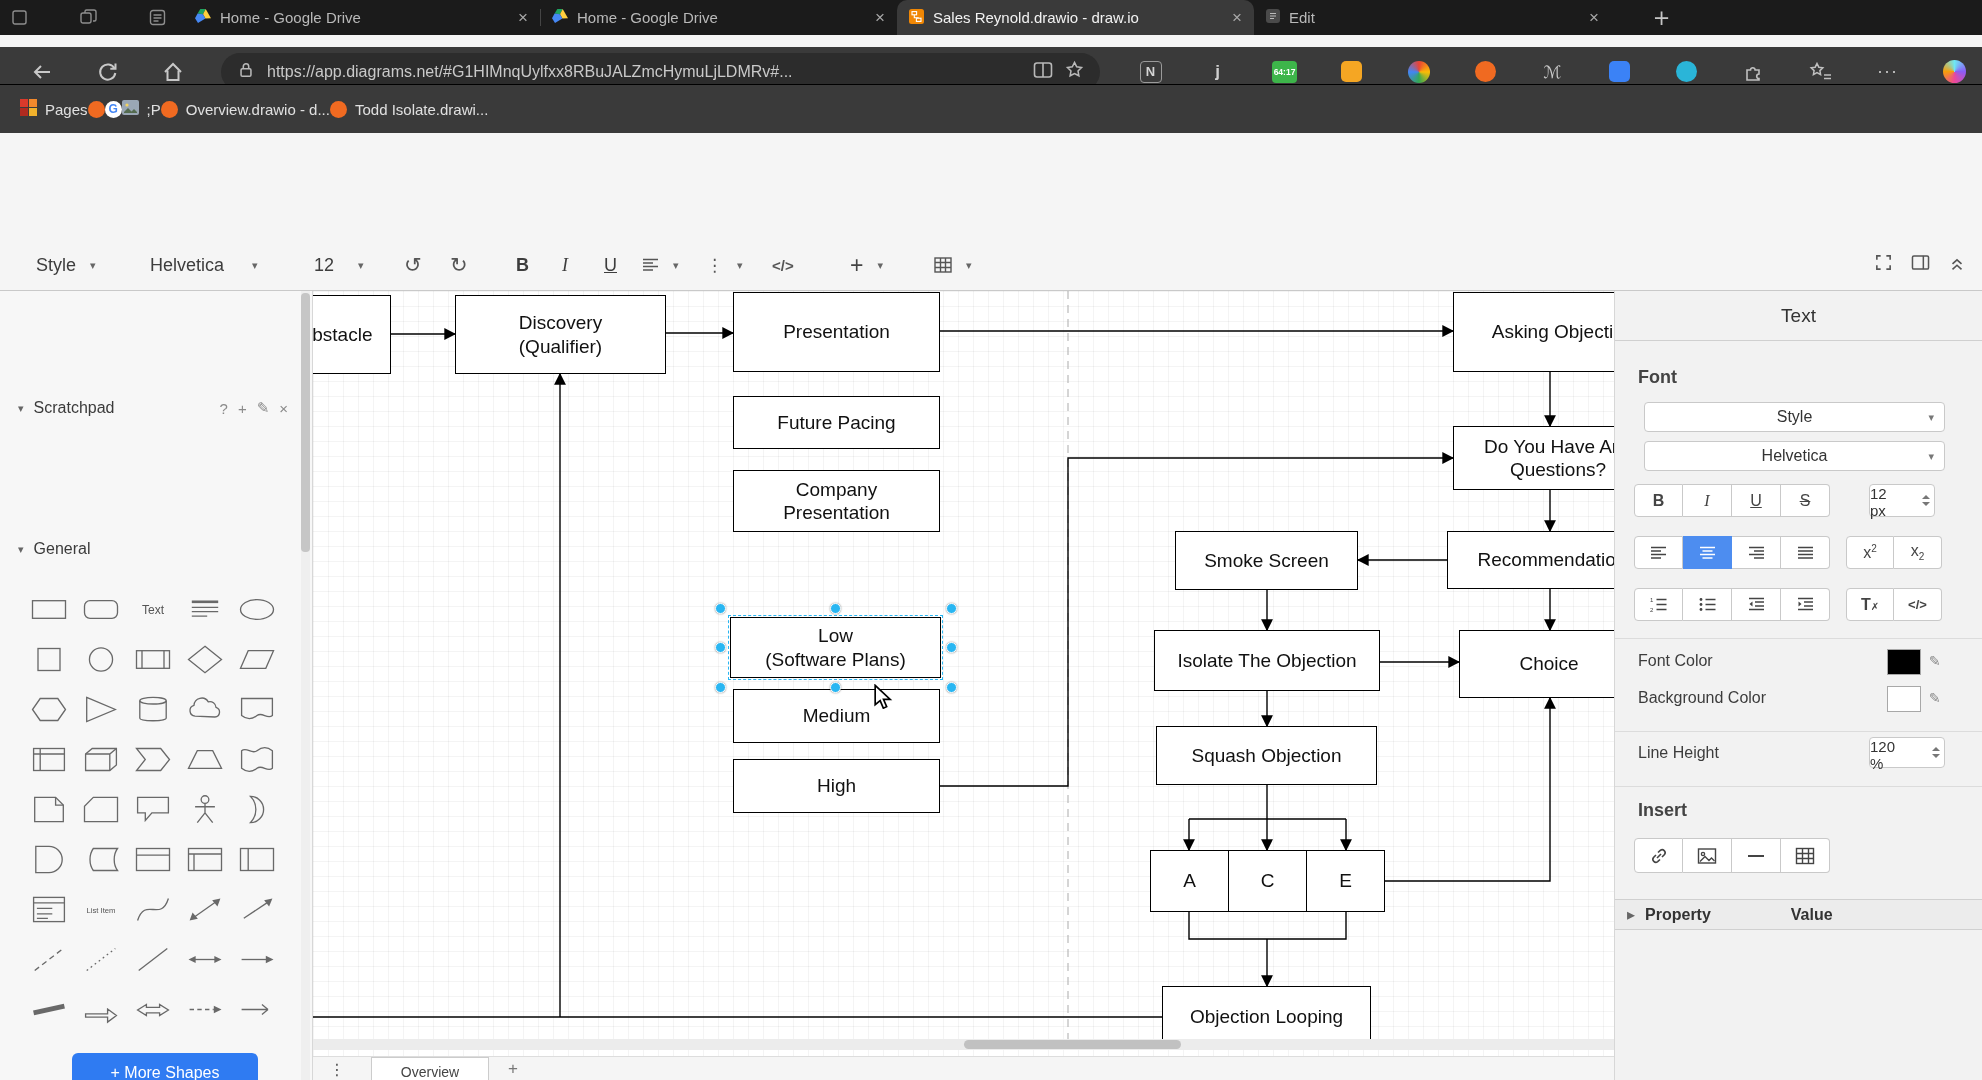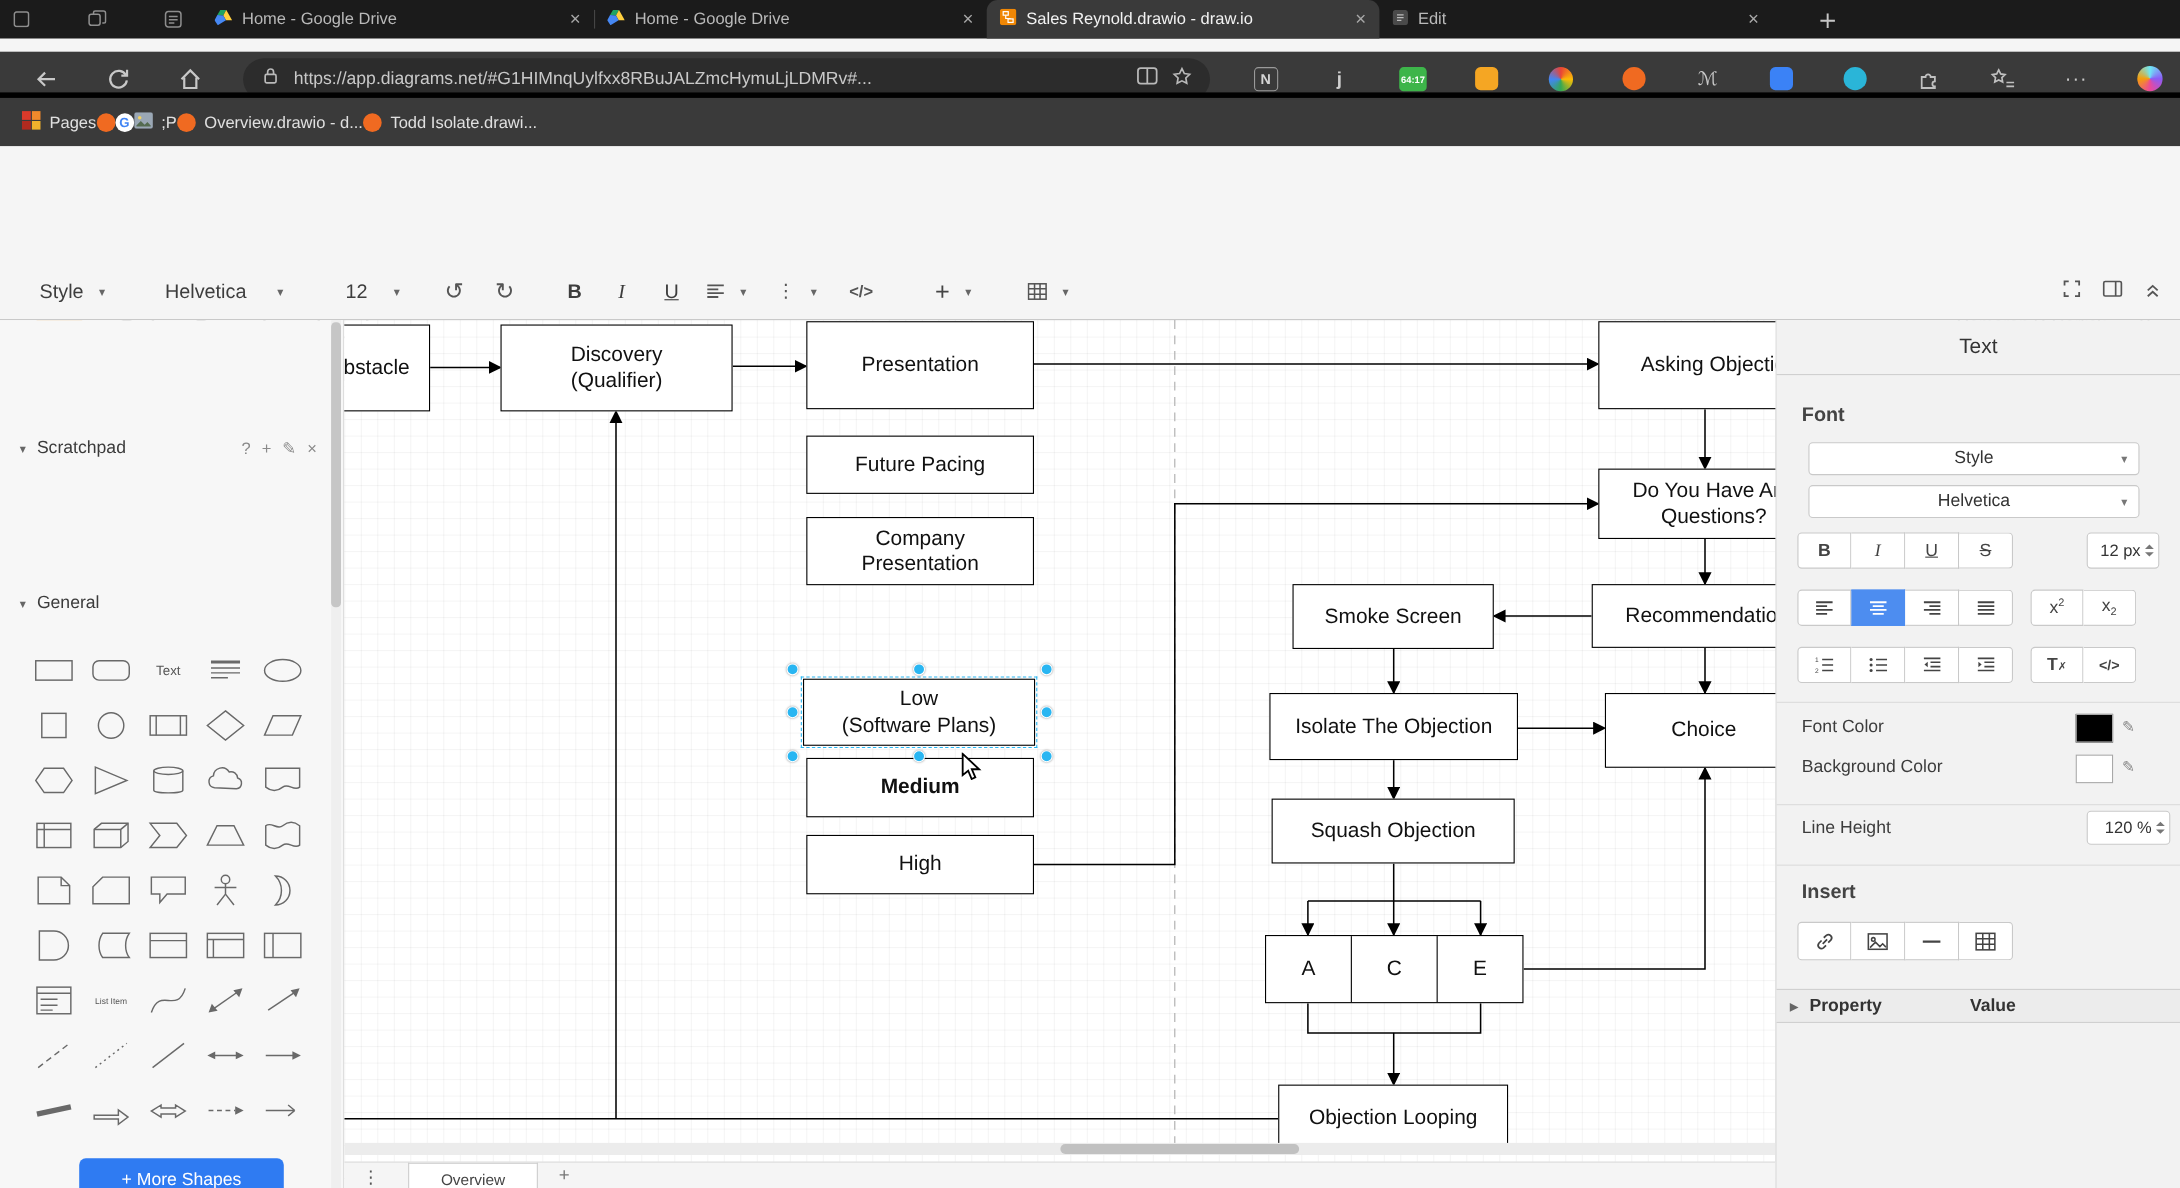"Pages" .bookmarksbar { border-top: 5px solid #000000 -> 1px solid #000000 }
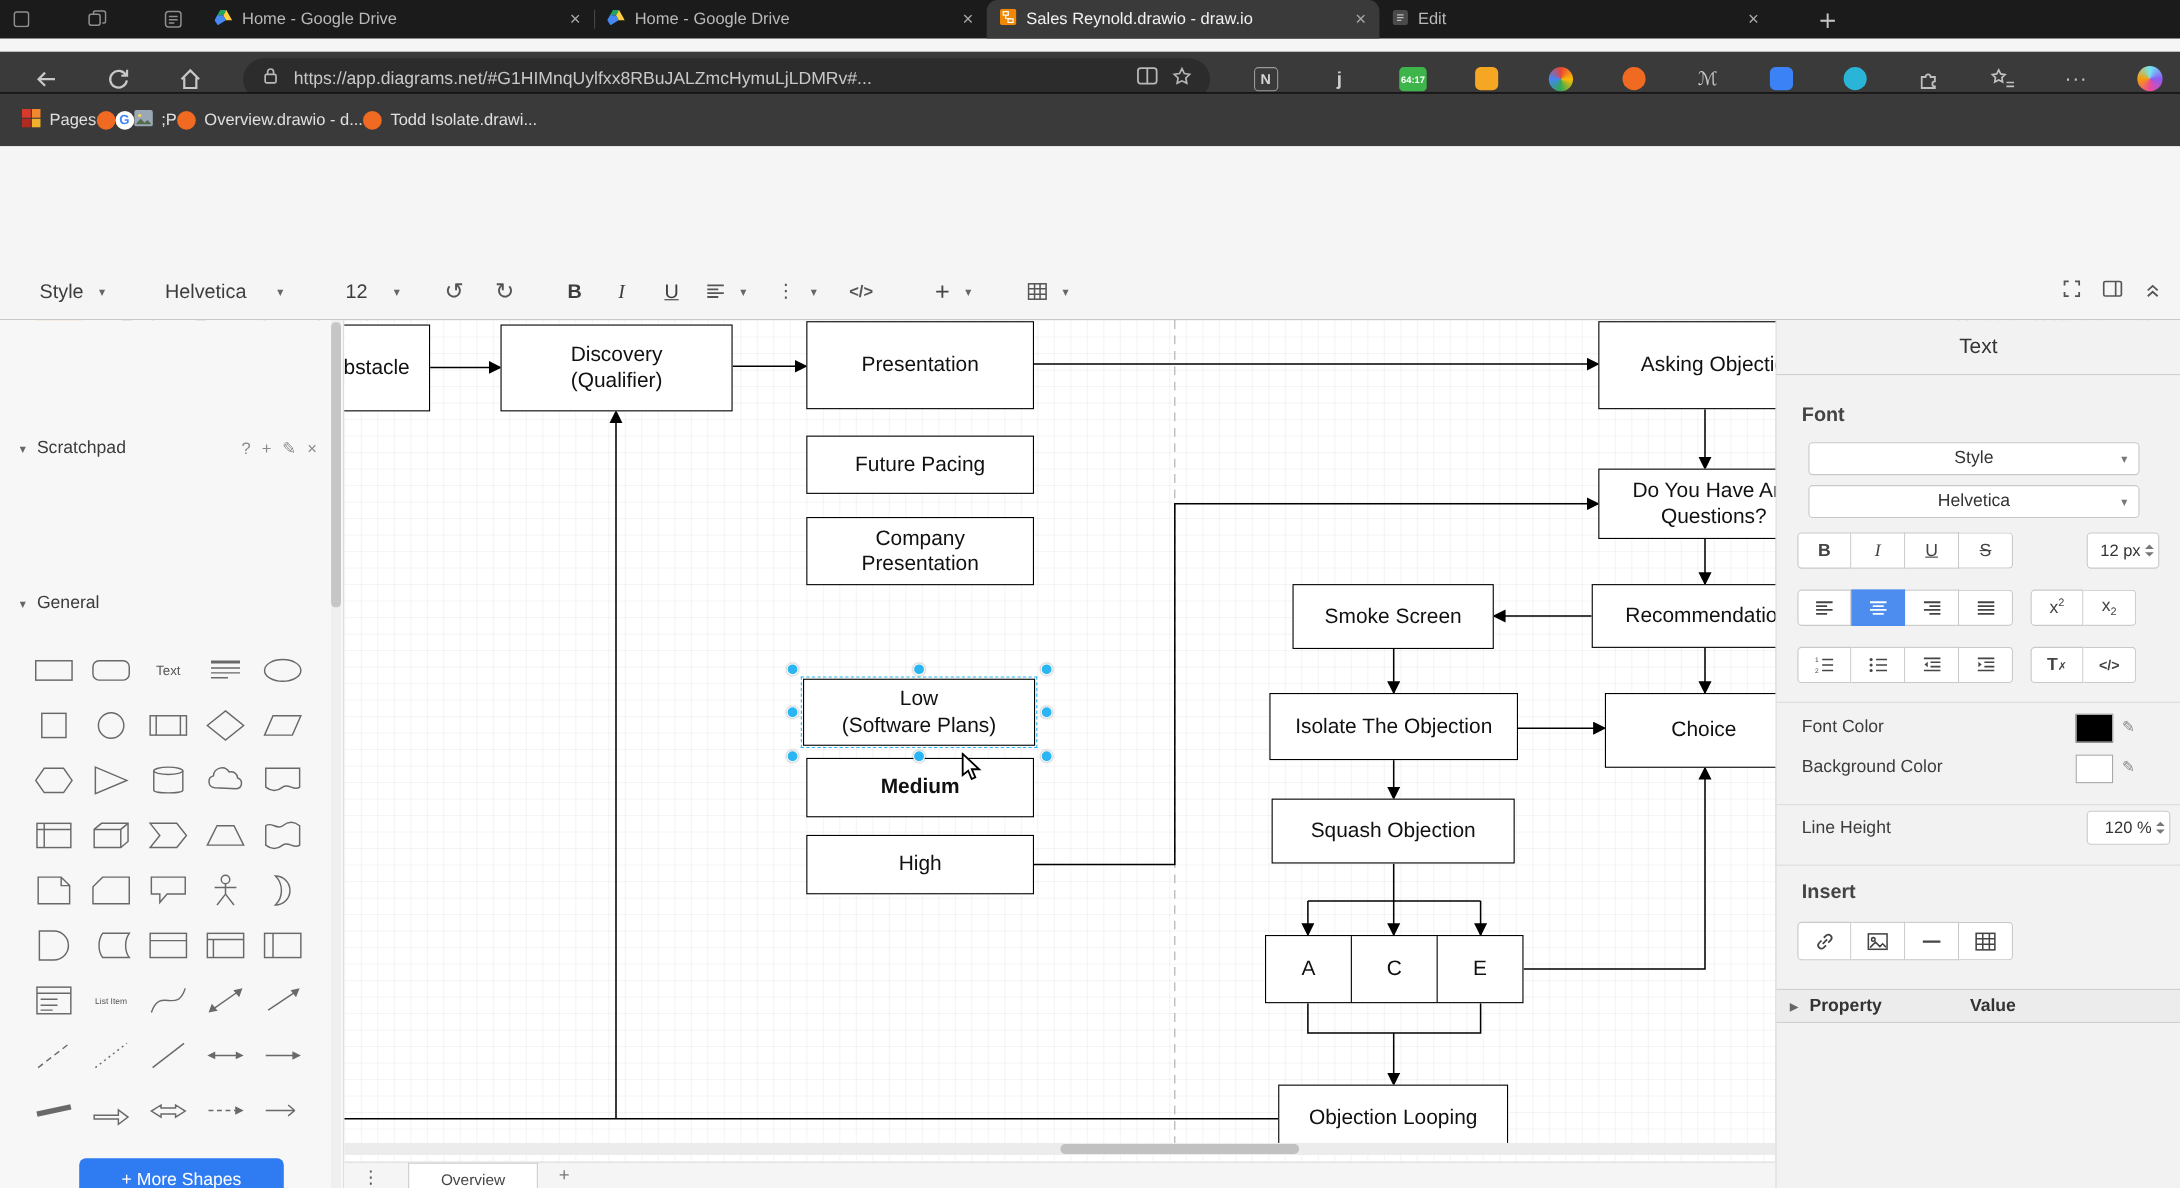"12 px" .spinner { align-items: center -> none; margin-left: 28px -> none; padding-right: 16px -> 32px }
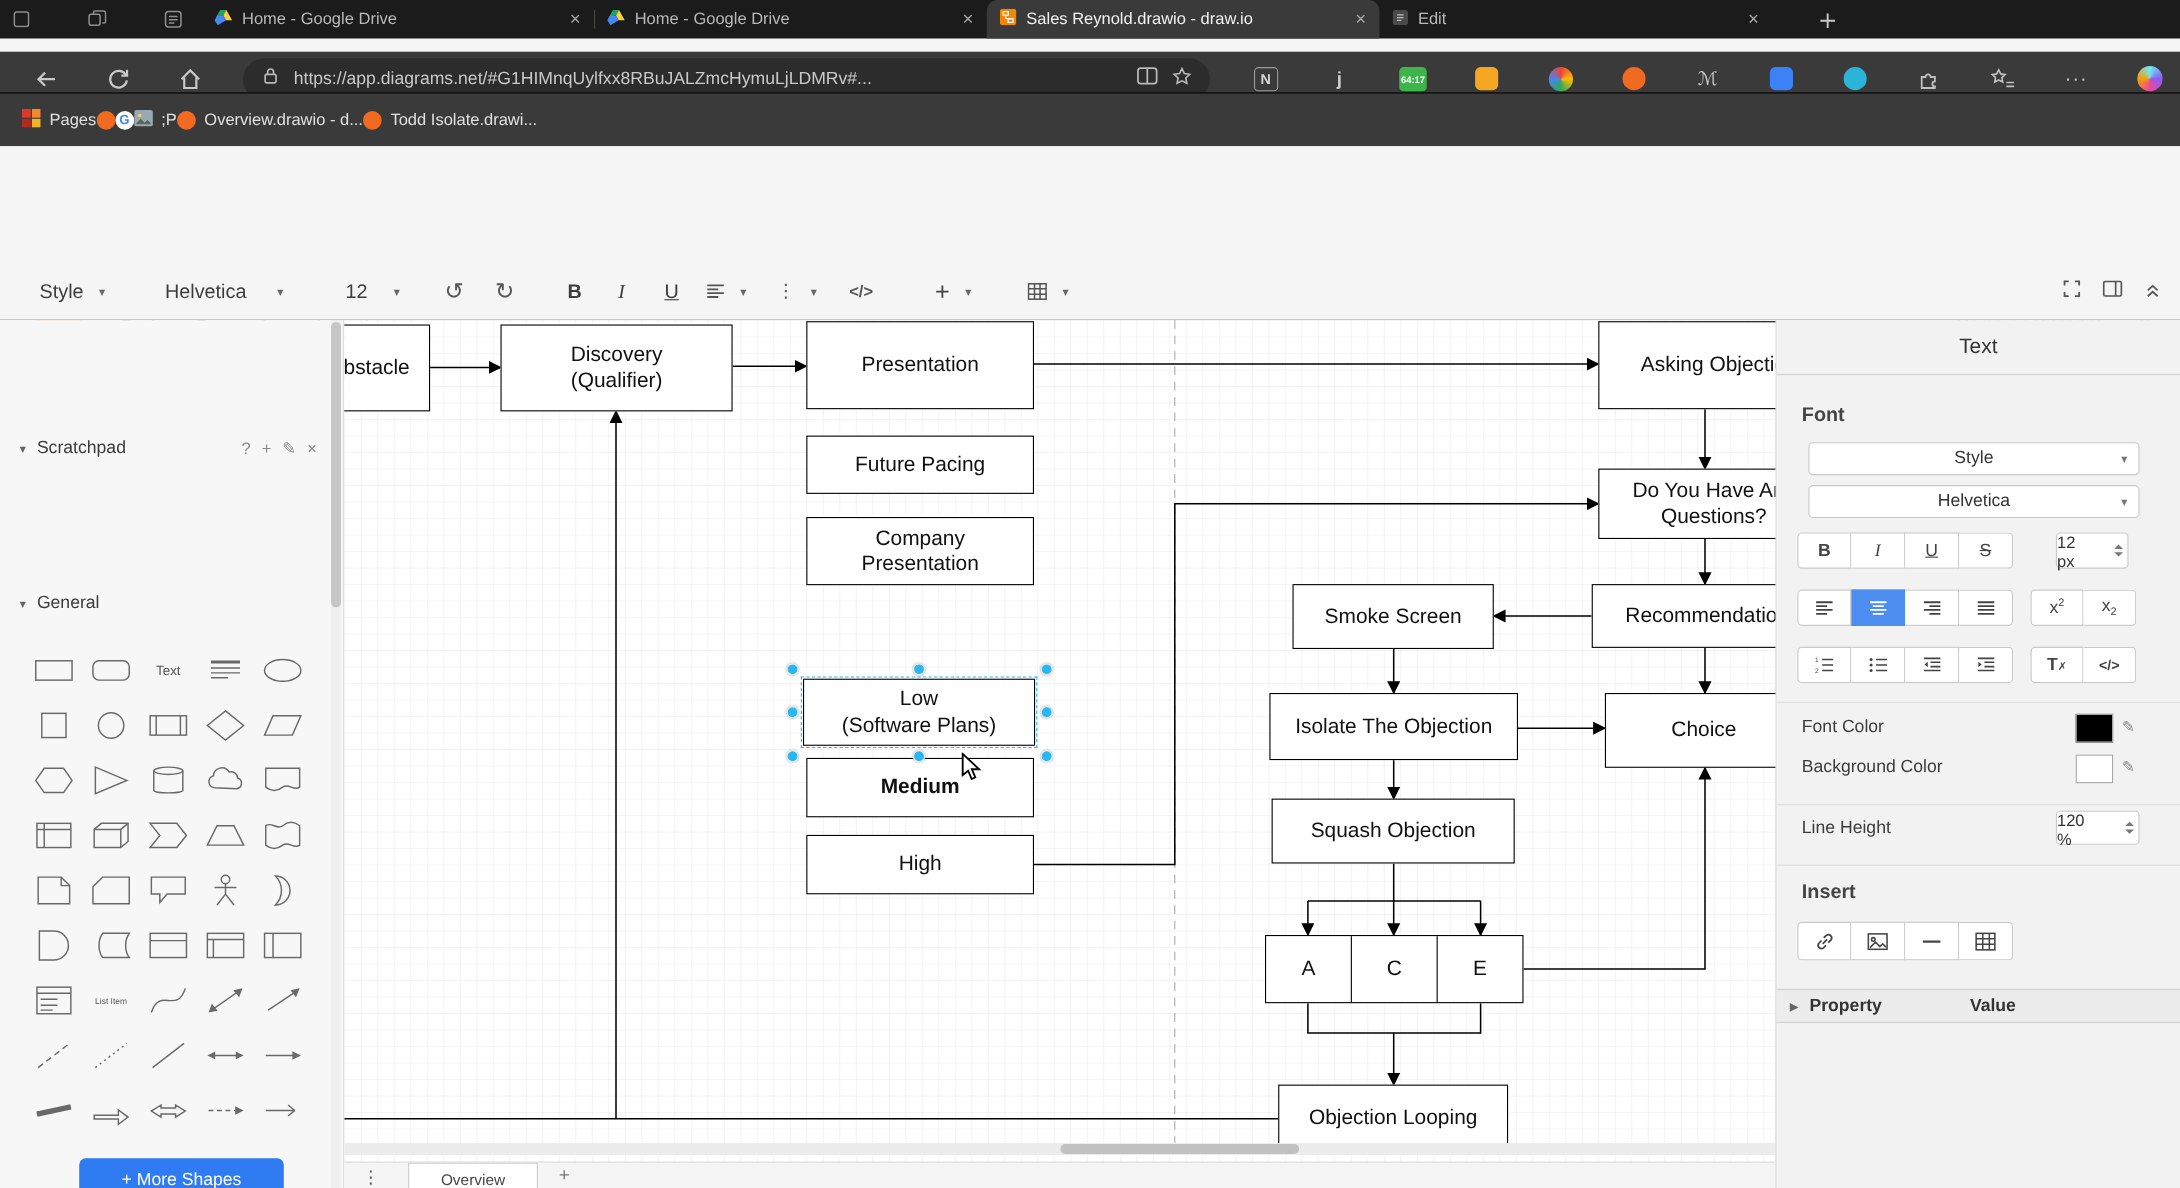"Medium" div.node { font-weight: bold -> none }
